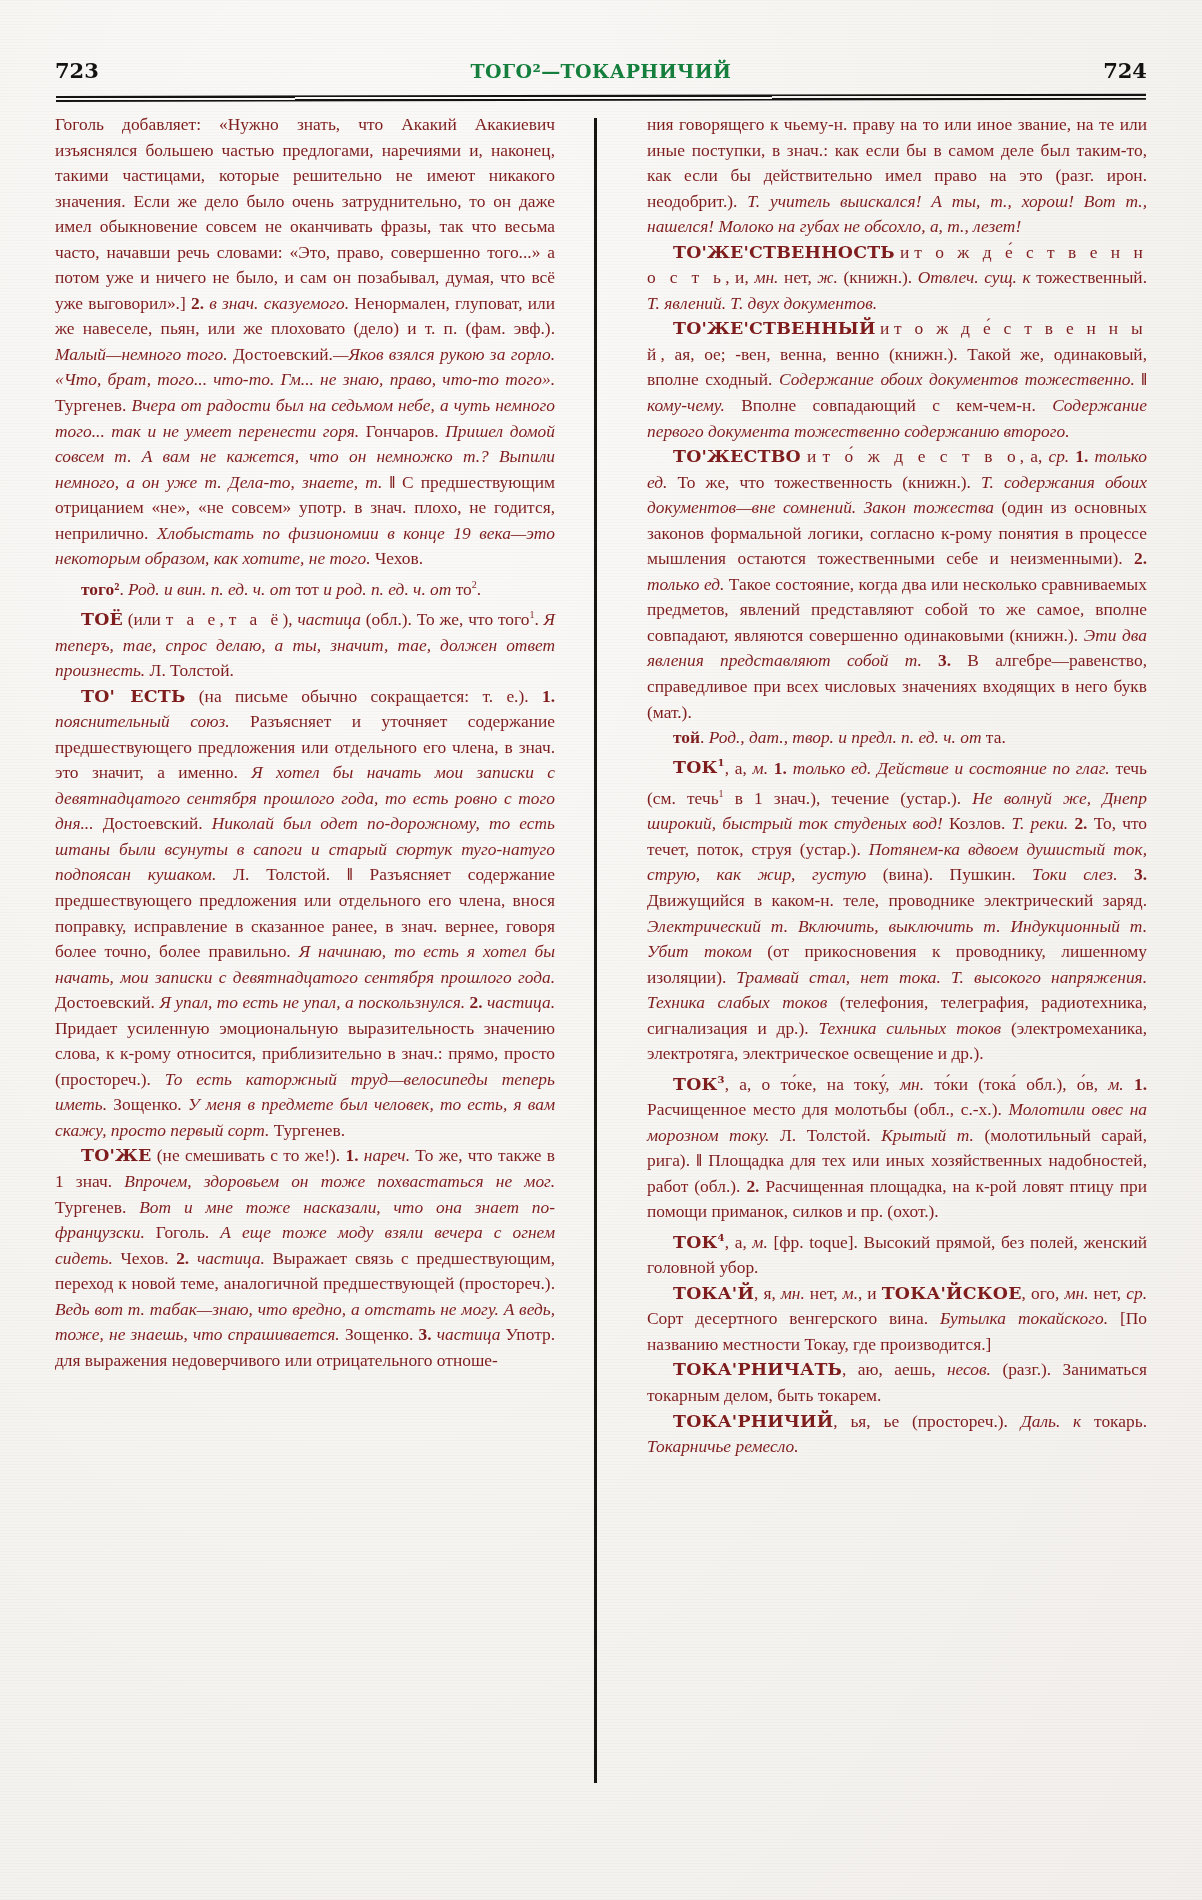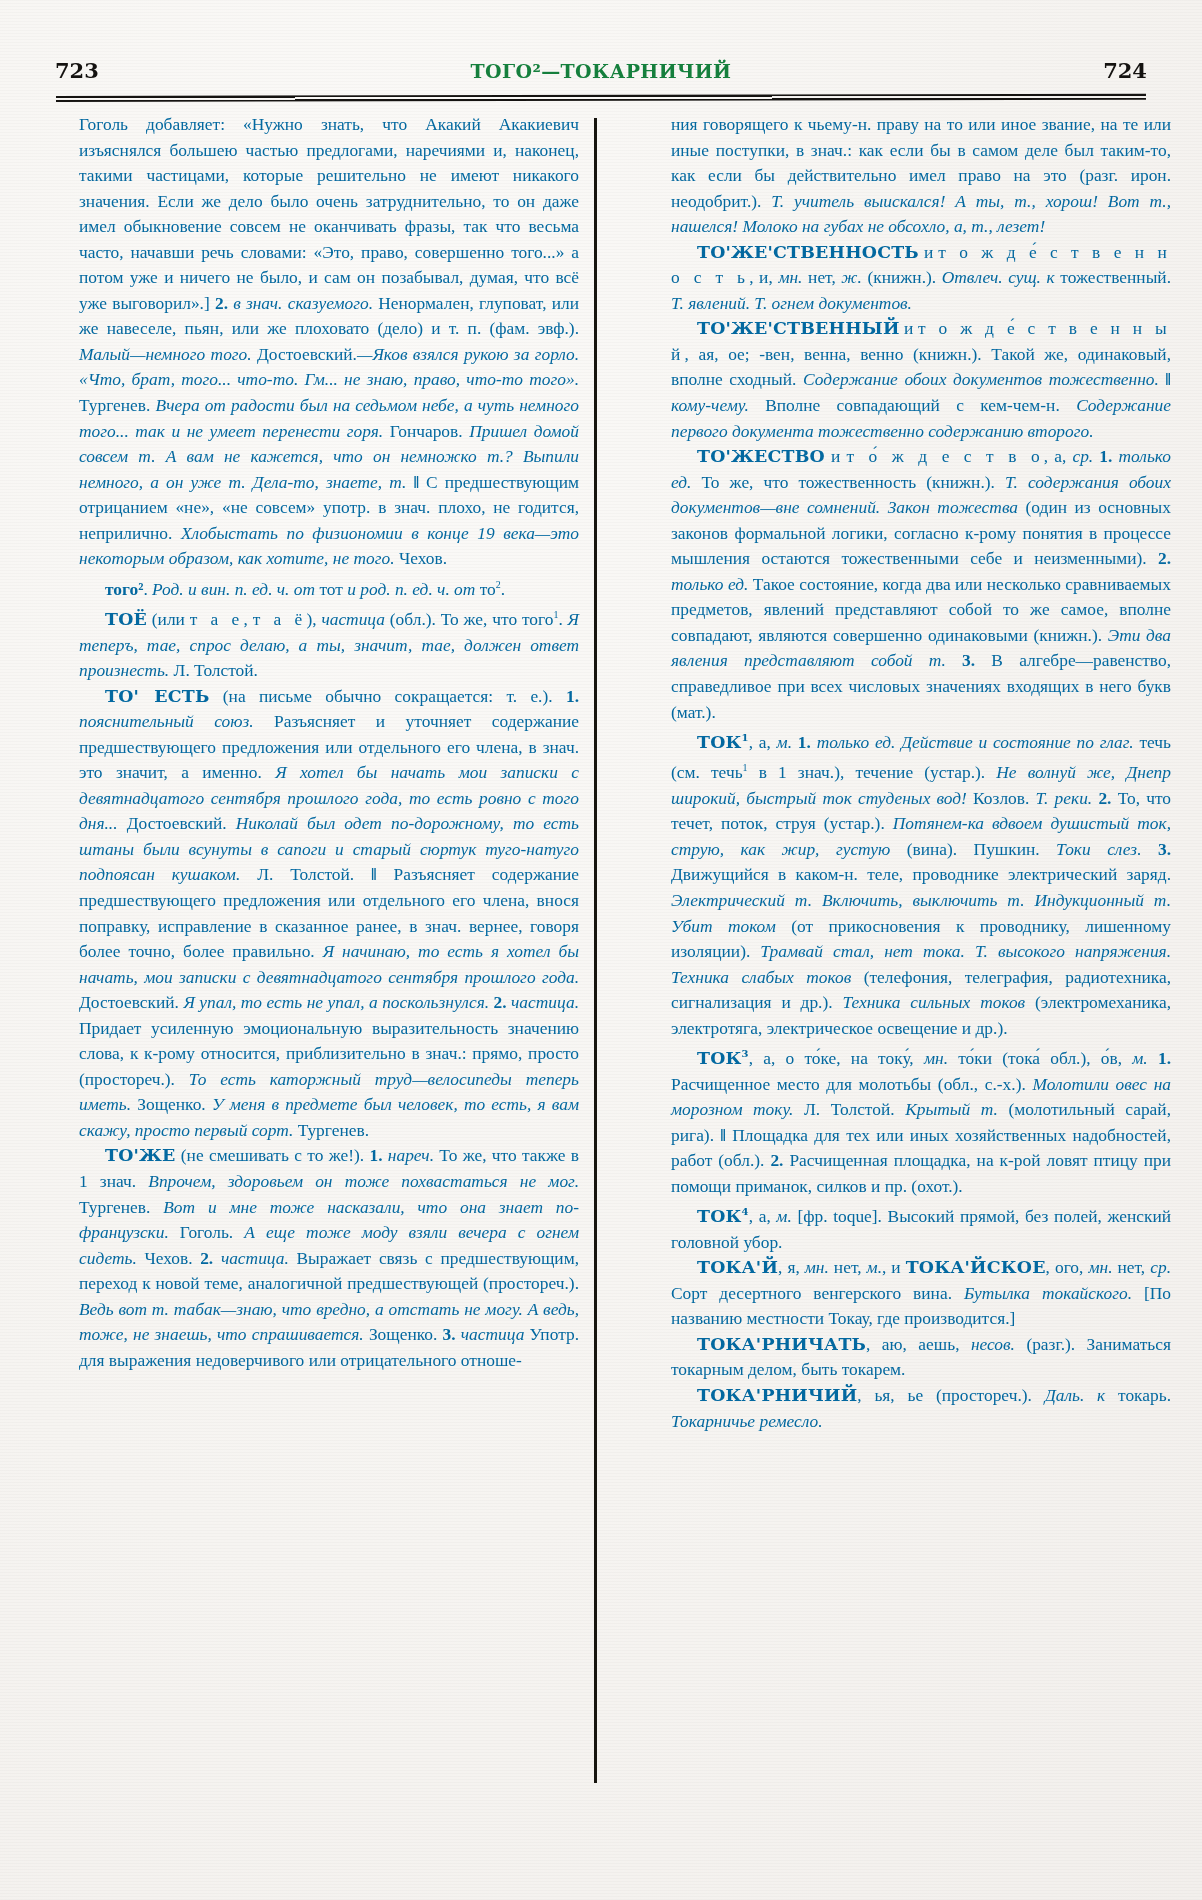"Гоголь добавляет: «Нужно знать, что" .col { color: #0369a1 -> #7f1d1d; margin-left: 24px -> none }
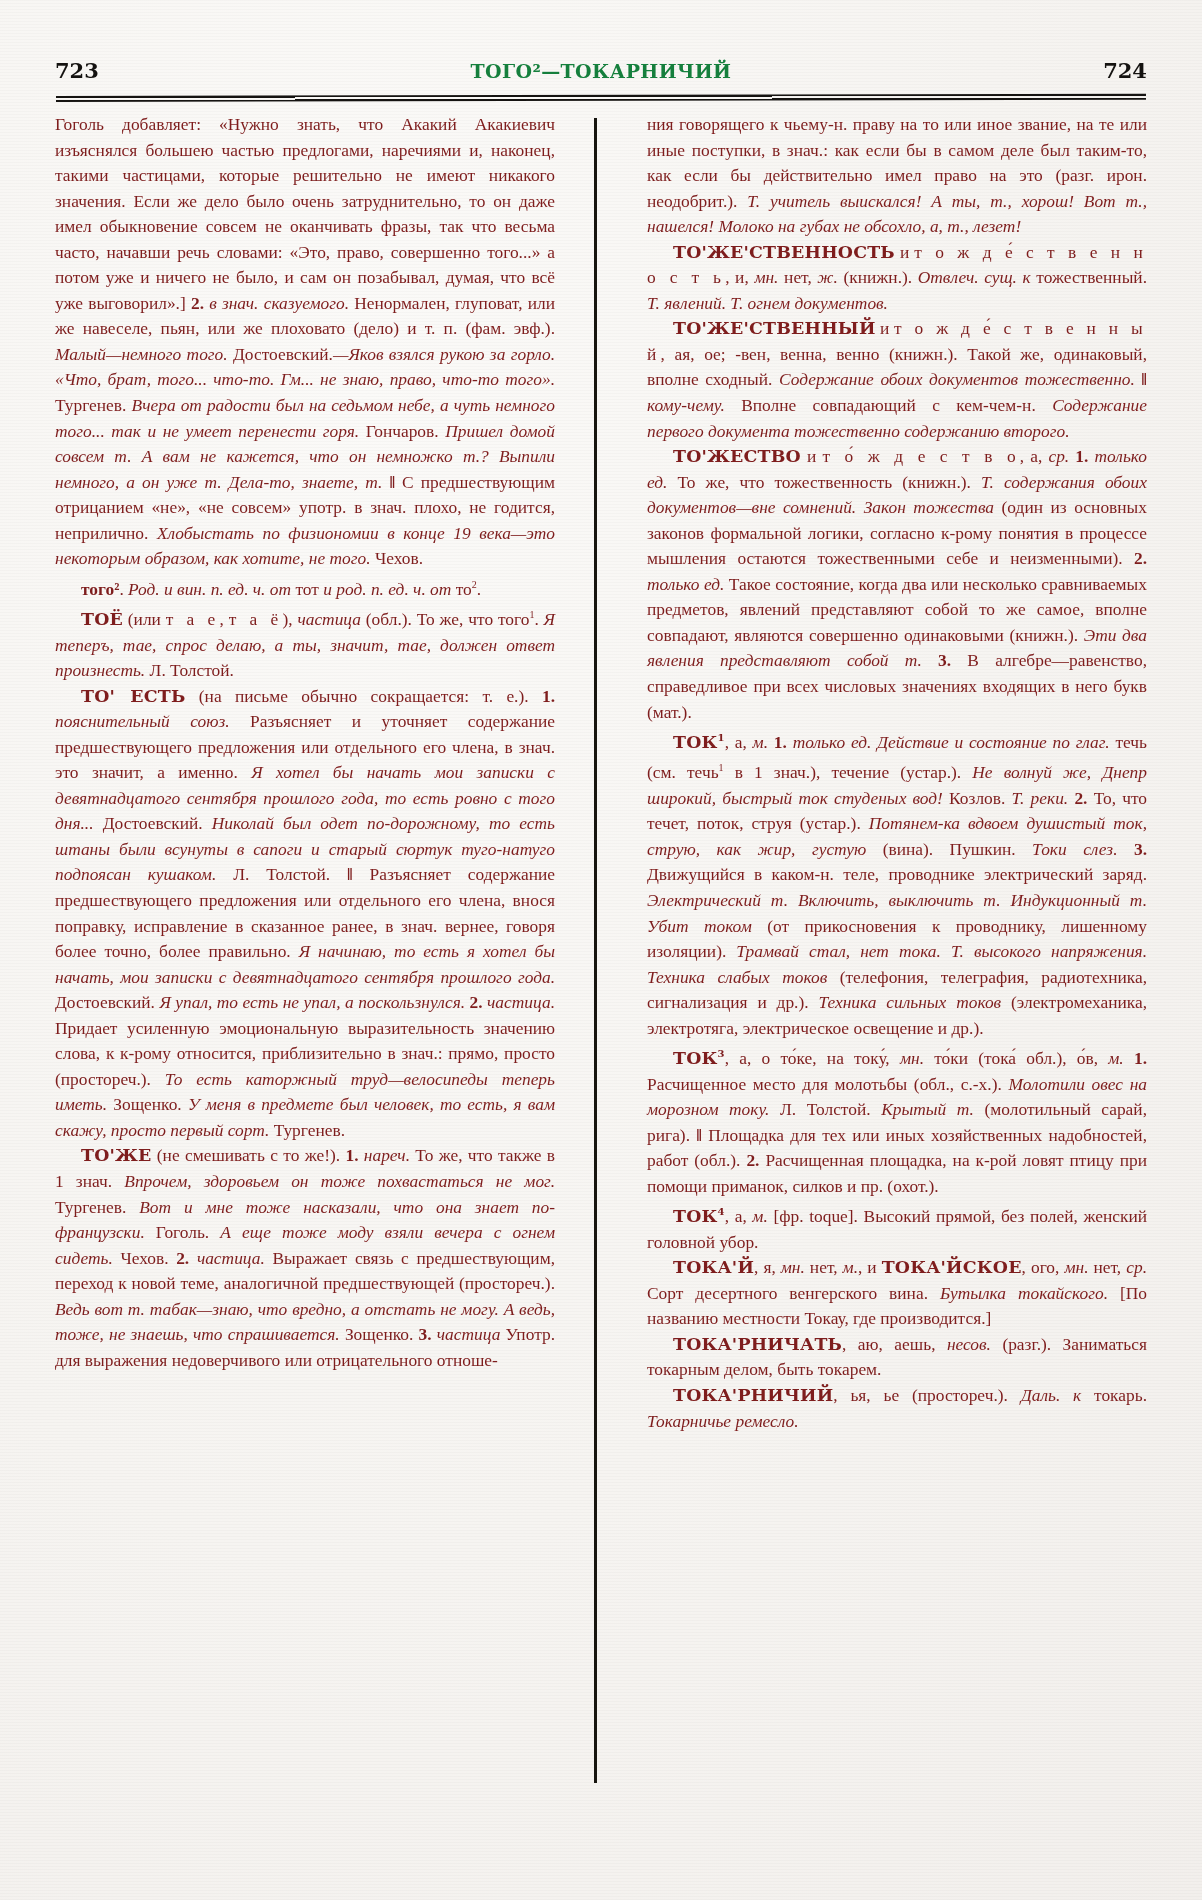"Т. явлений. Т. огнем документов." span.i { text: огнем -> двух }
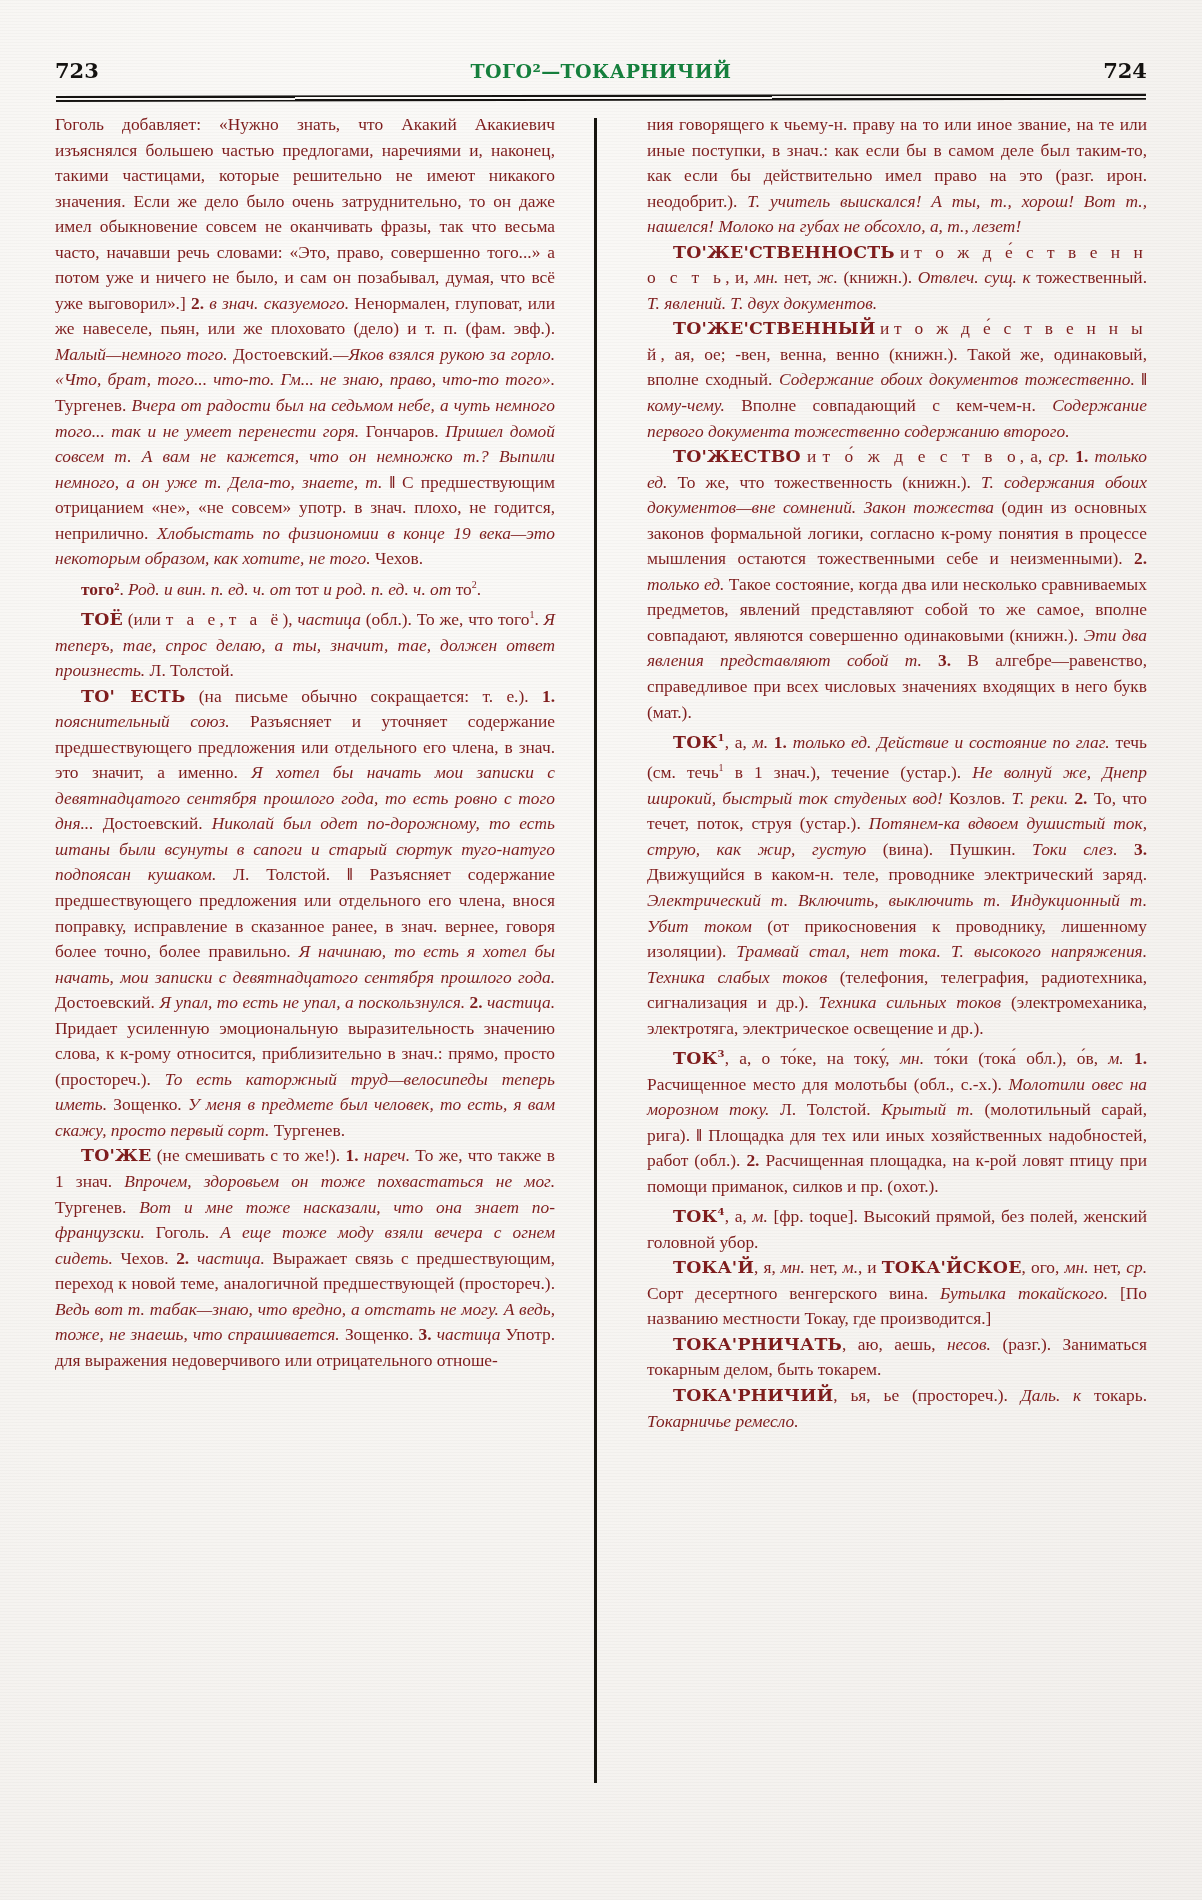"той. Род., дат., твор. и" p.entry { html: none -> <p><span>той</span>. <span>Род., дат., твор. и предл. п. ед. ч. от</span> та.</p> }
